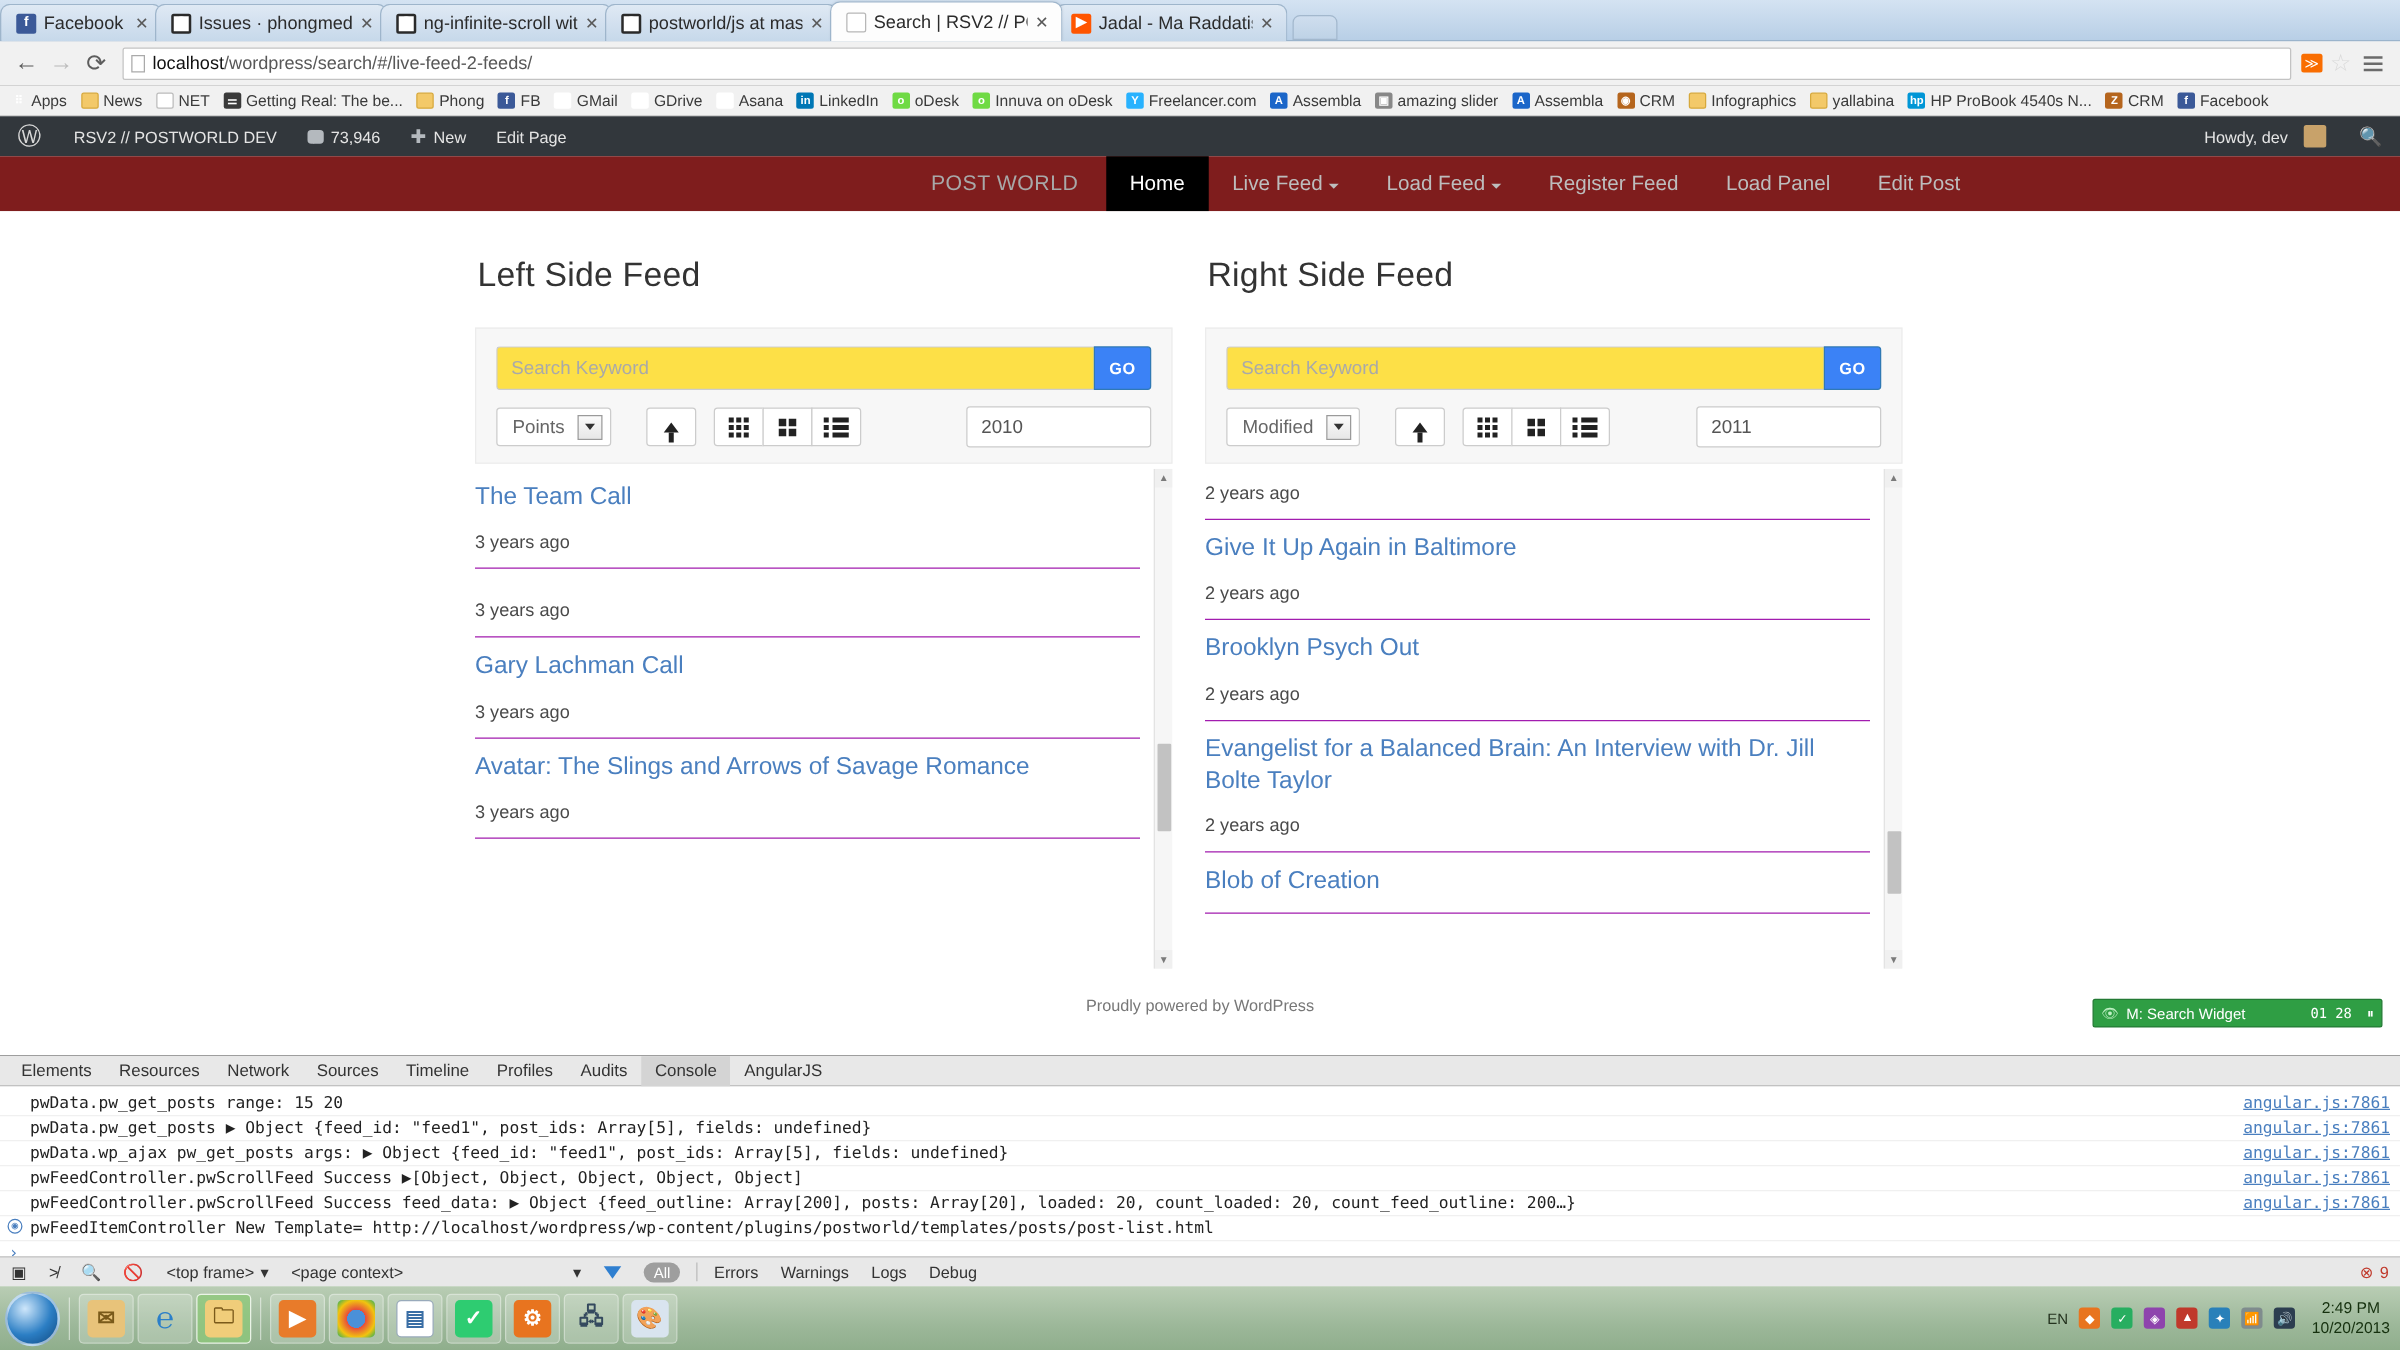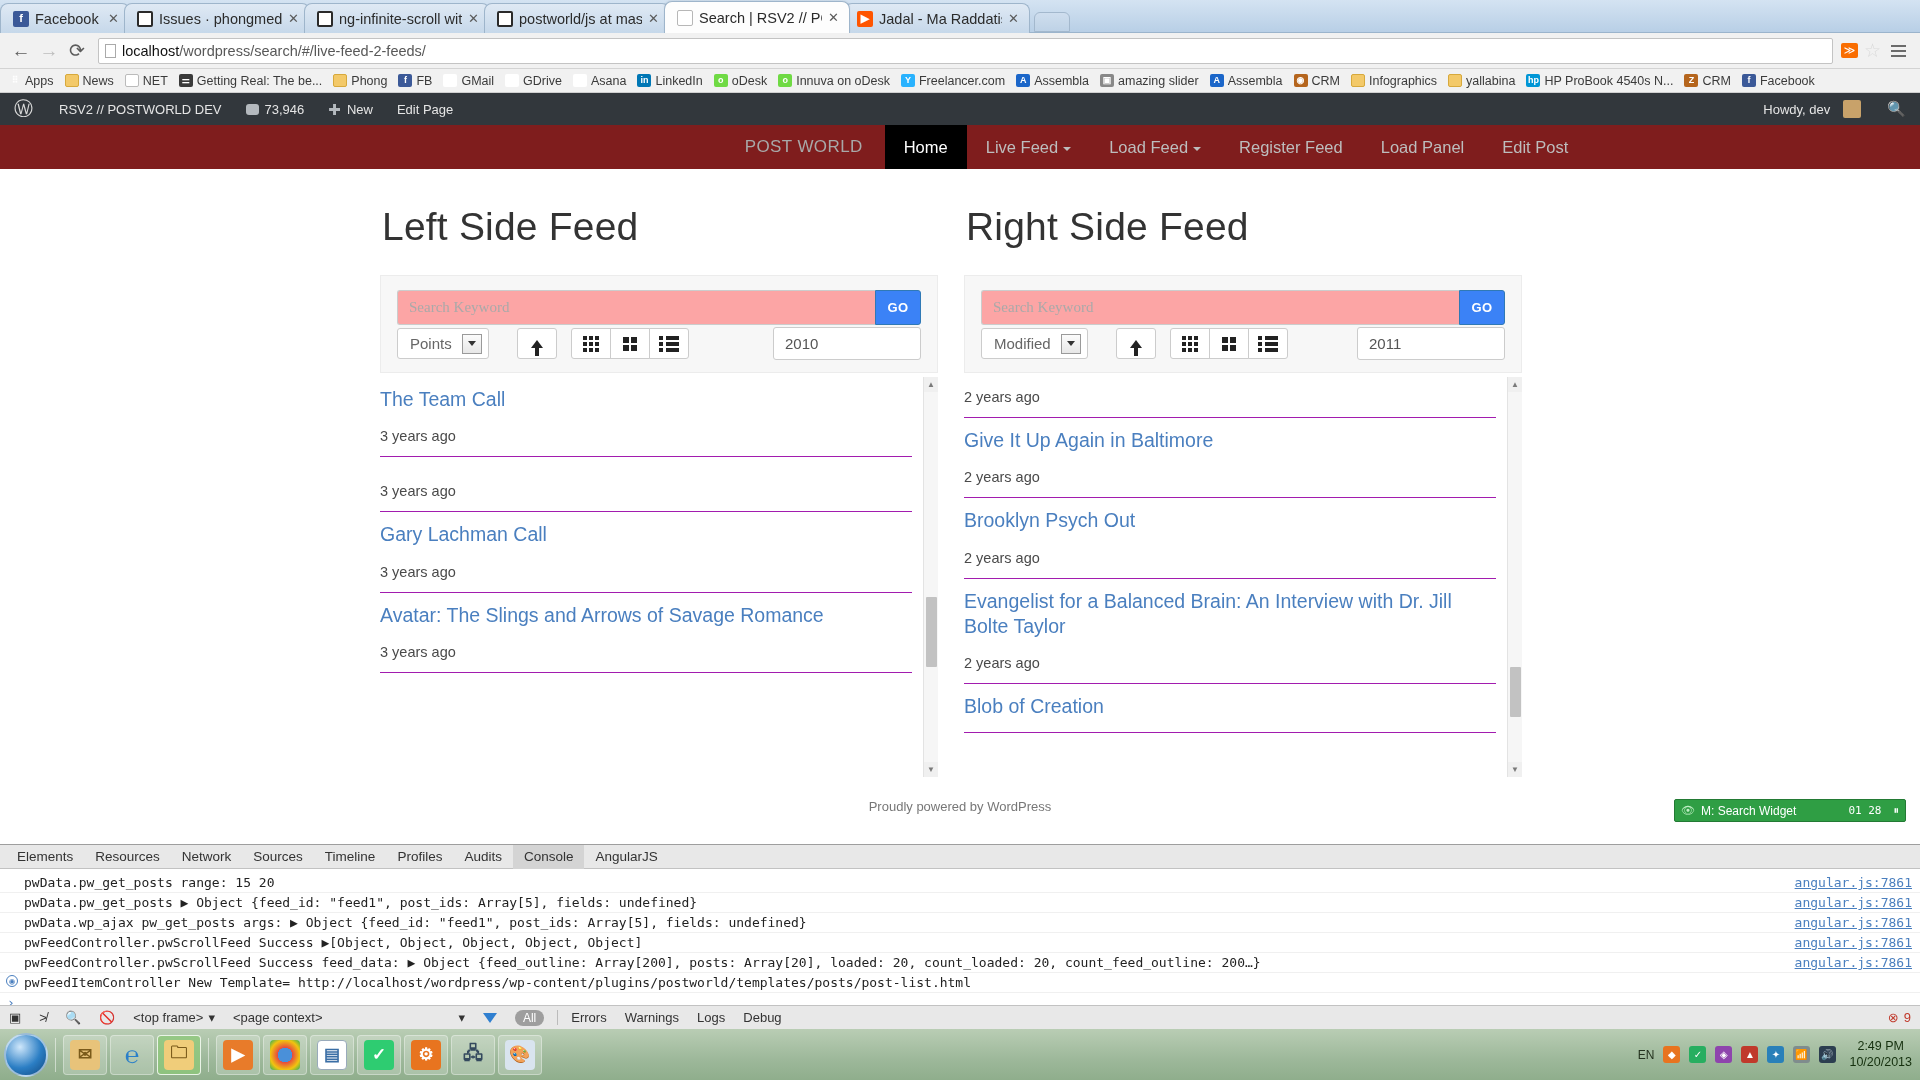"Left Side Feed" .feedtitle { font-size: 39px -> 27px }
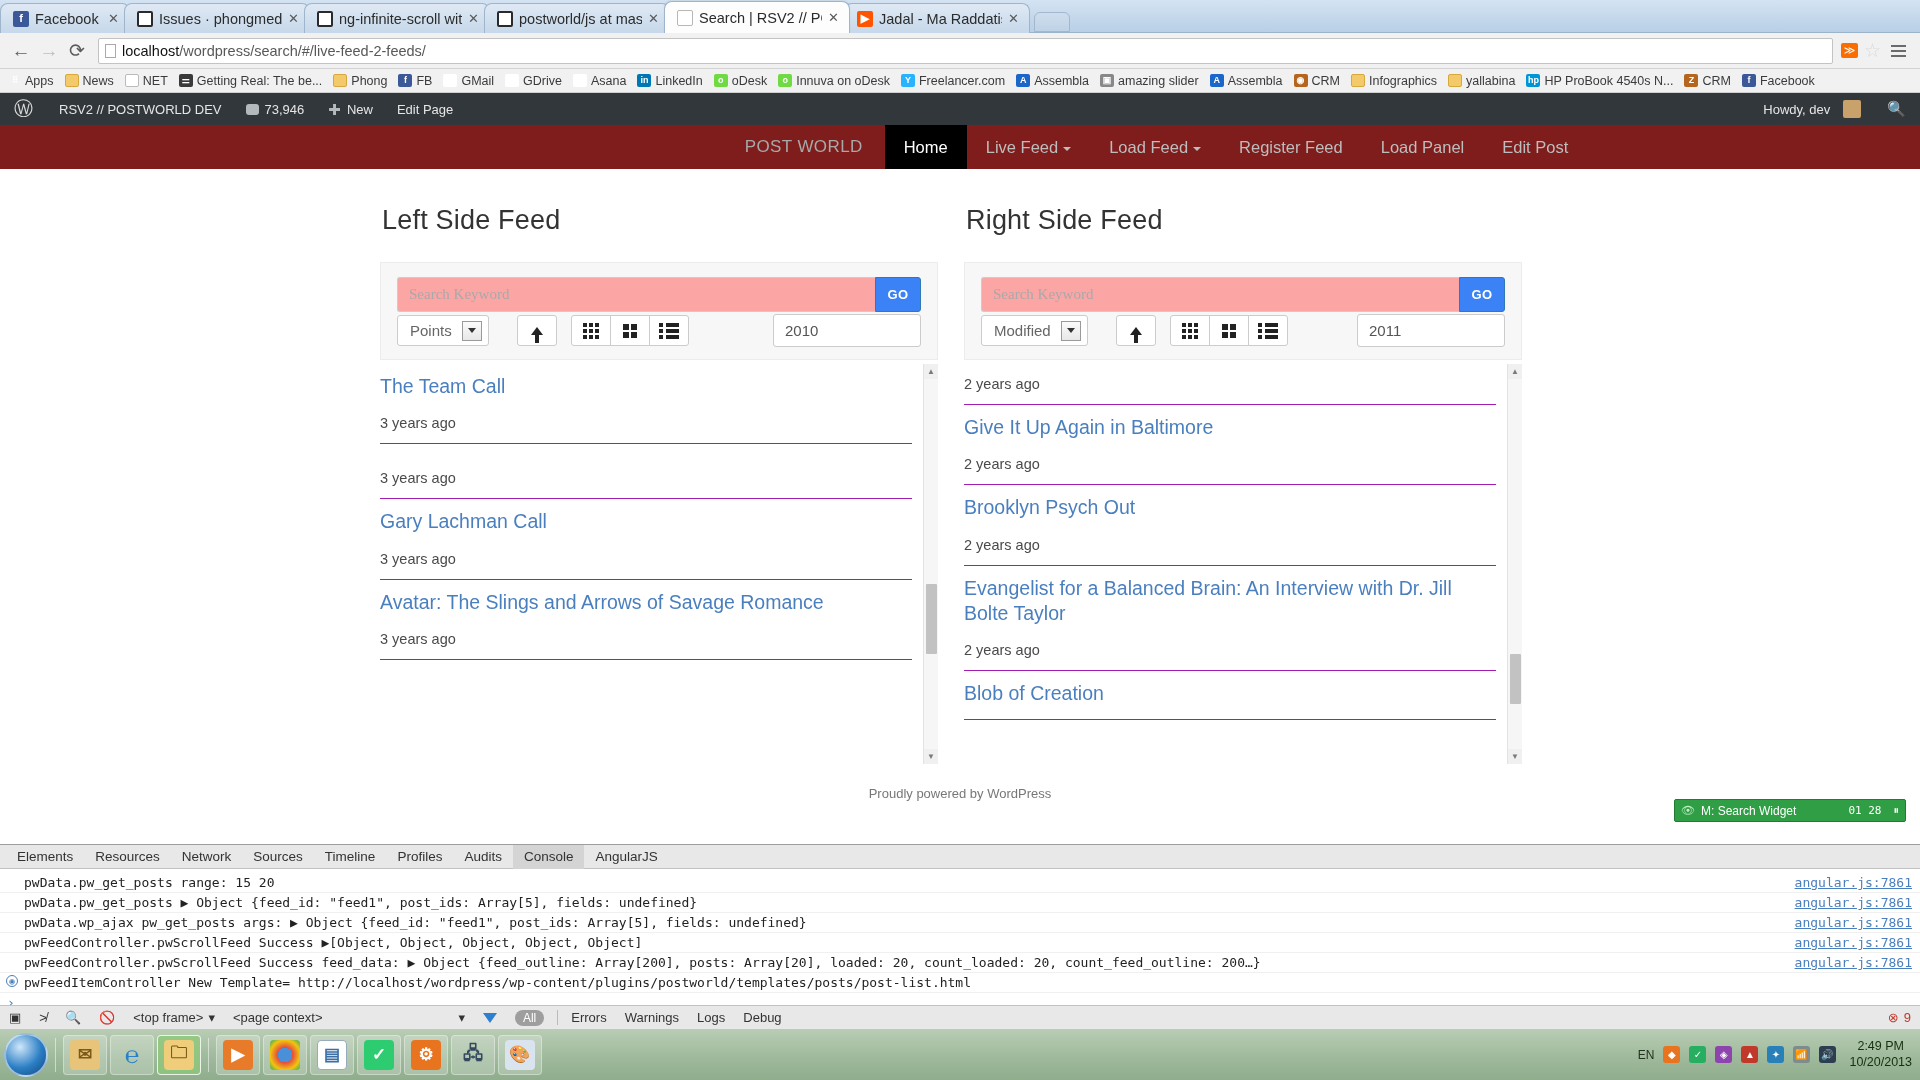"Search Keyword" .searchrow input { background: #fca5a5 -> #fde047; font-family: Liberation Serif, serif -> Liberation Sans, sans-serif }
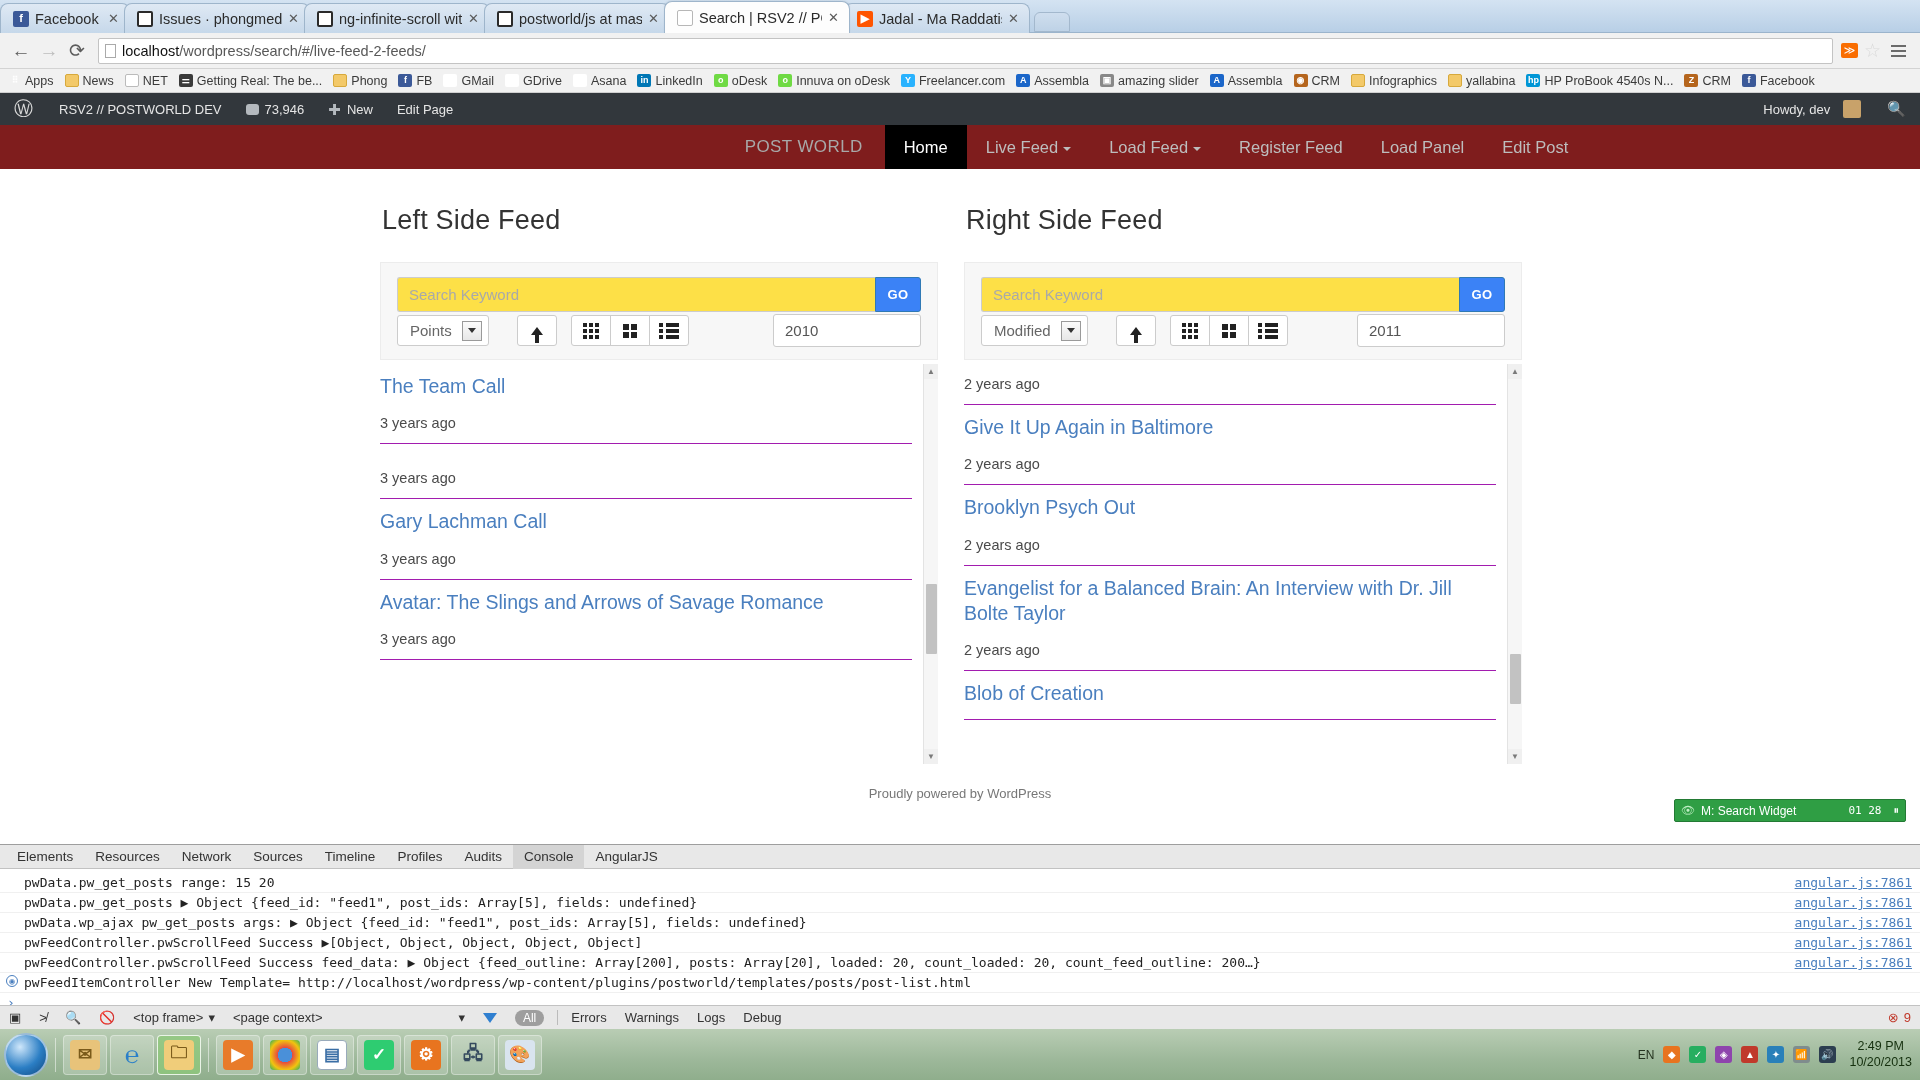"Points" .ctrlrow { margin-top: 2px -> 13px }
